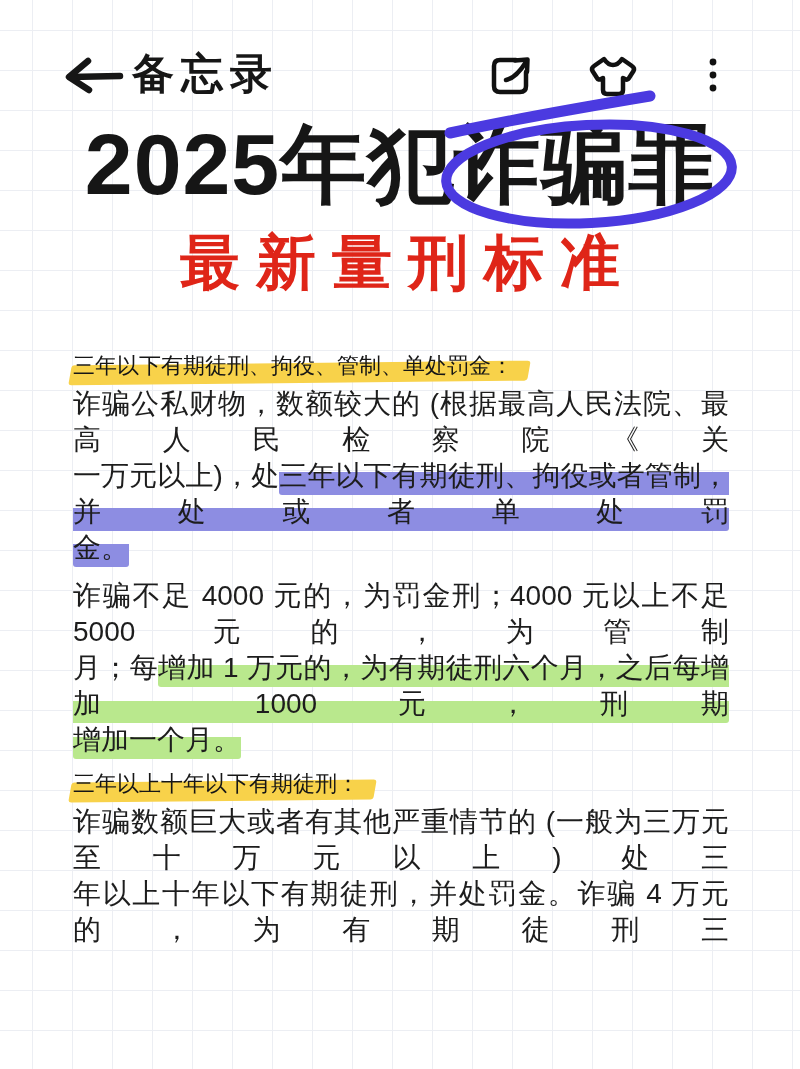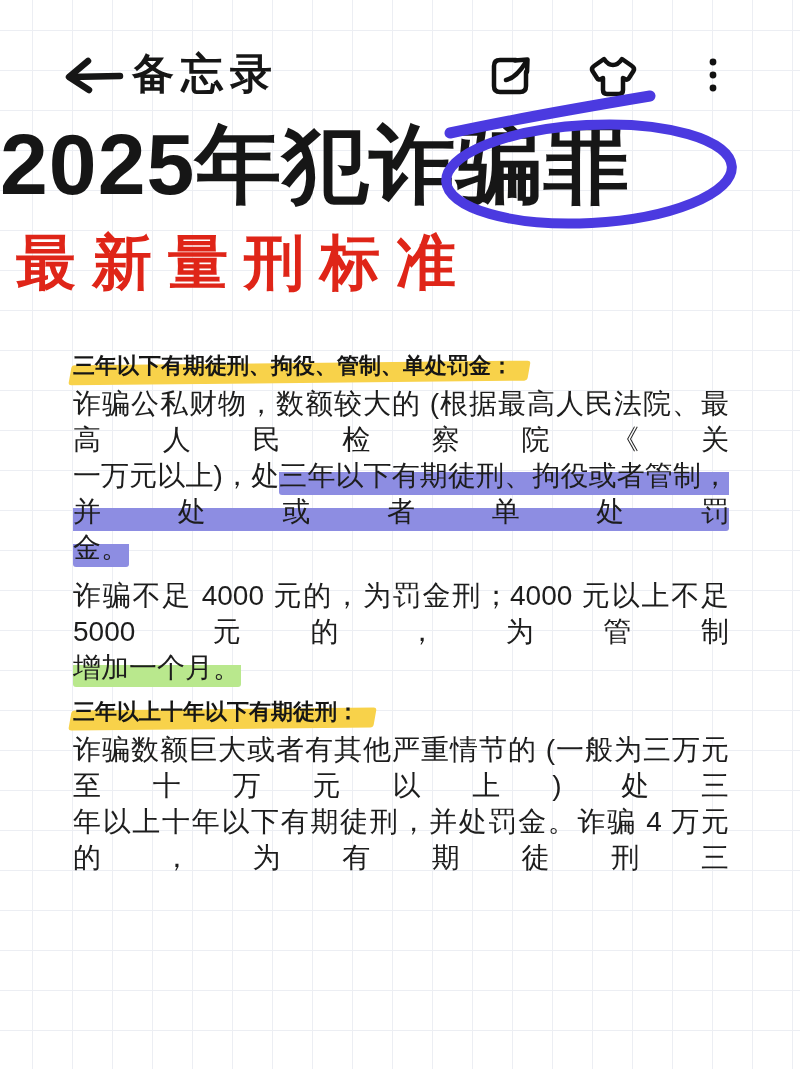"2025年犯诈骗罪" .title-wrap { text-align: none -> center }
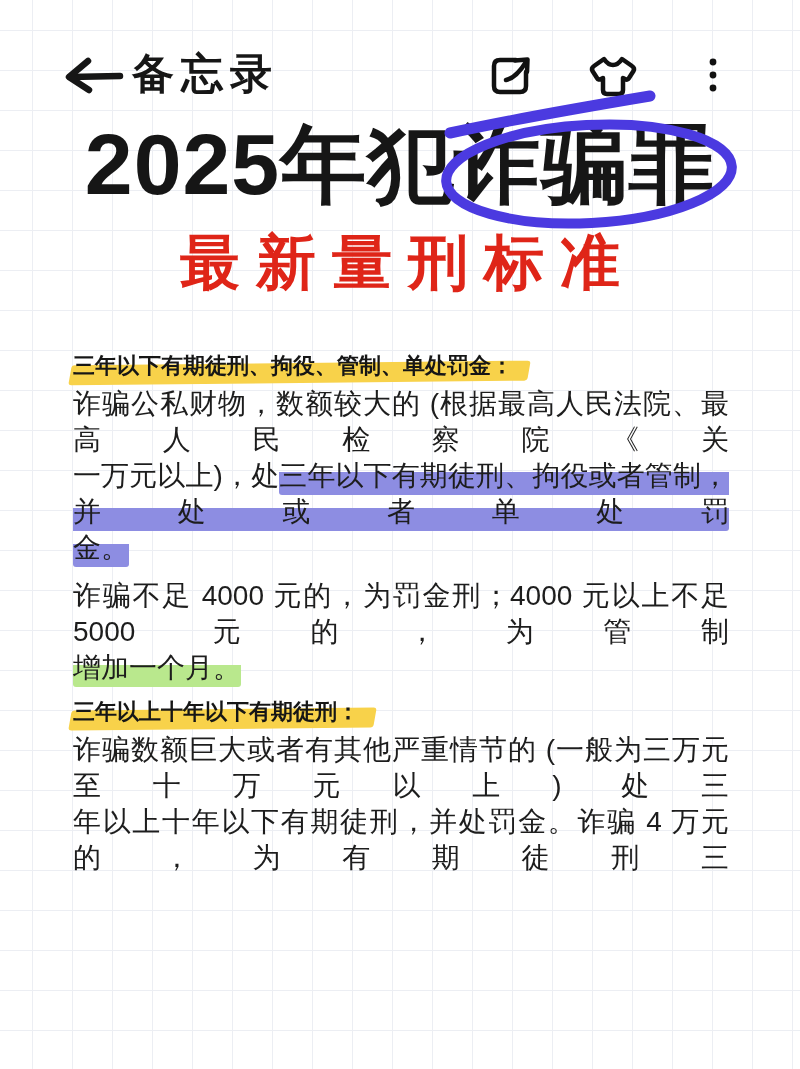"三年以下有期徒刑、拘役、管制、单处罚金：" .section-heading { font-weight: 700 -> 400 }
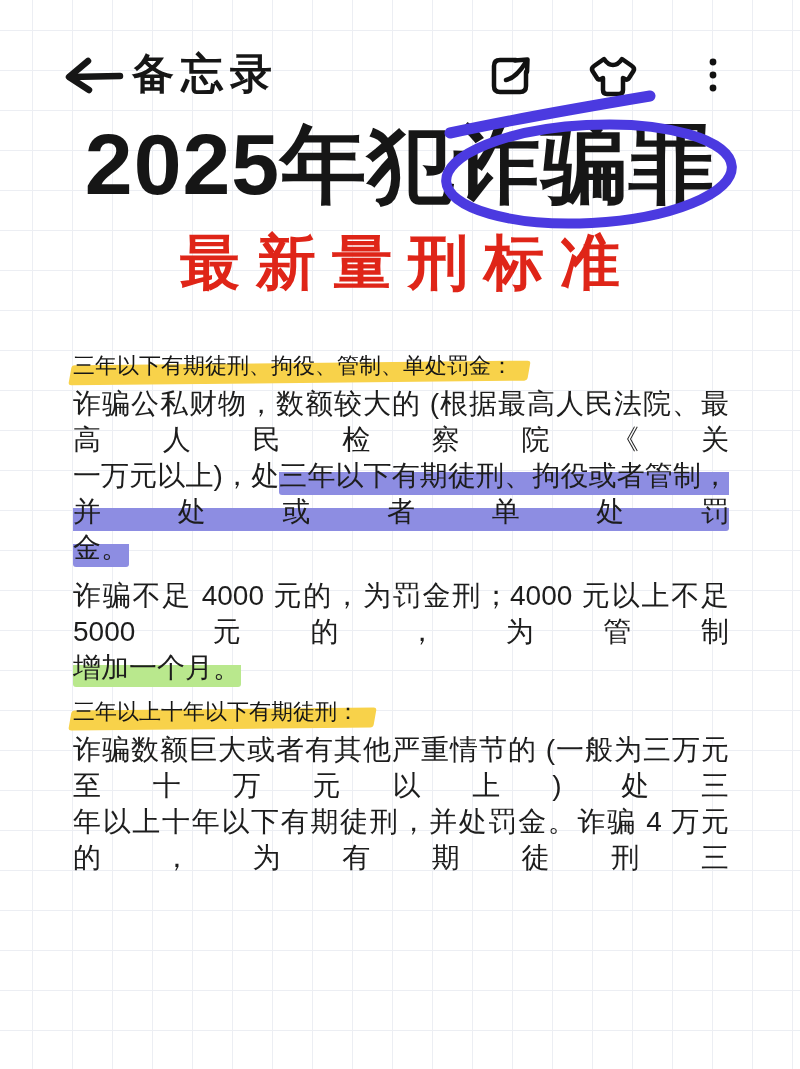"月；每增加 1 万元的，为有期徒刑六个月，之后每增加 1000 元，刑期" div.line { html: none -> <div><span>月；每</span><span>增加 1 万元的，为有期徒刑六个月，之后每增加 1000 元，刑期</span></div> }
